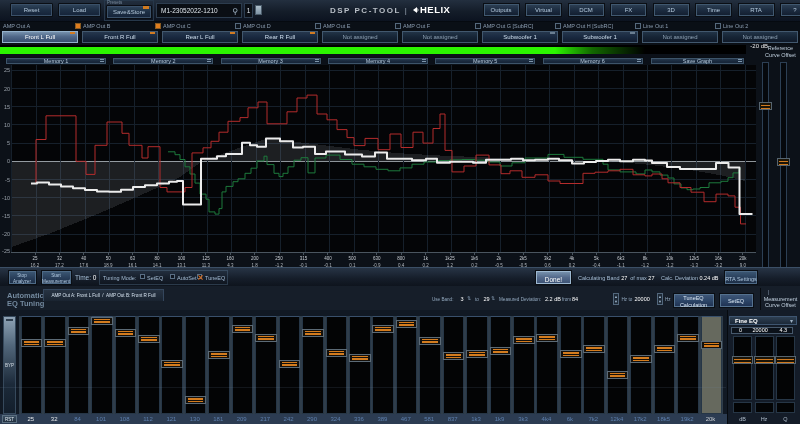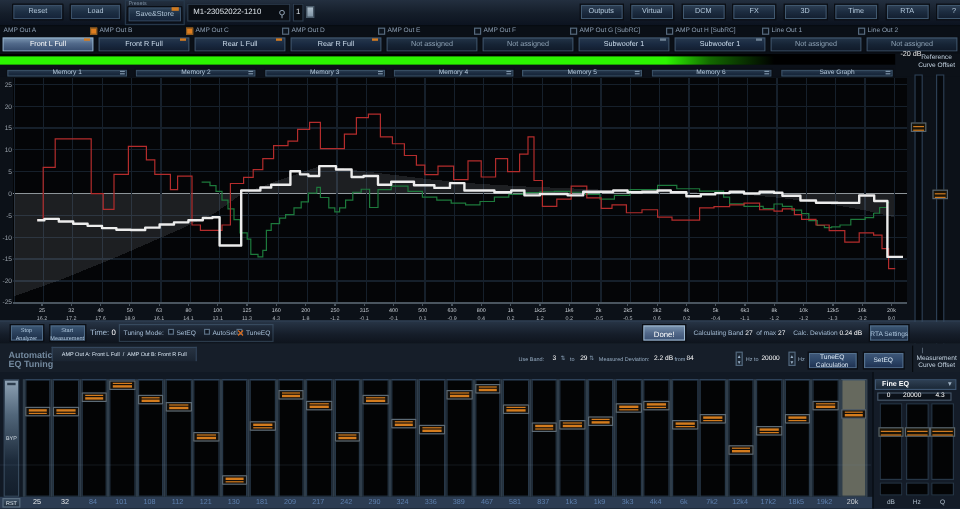"DSP PC-TOOL | HELIX" div { html: none -> <div>DSP PC-TOOL <span>|</span> <svg> <path></path> <path></path> </svg><span>HELIX</span></div> }
